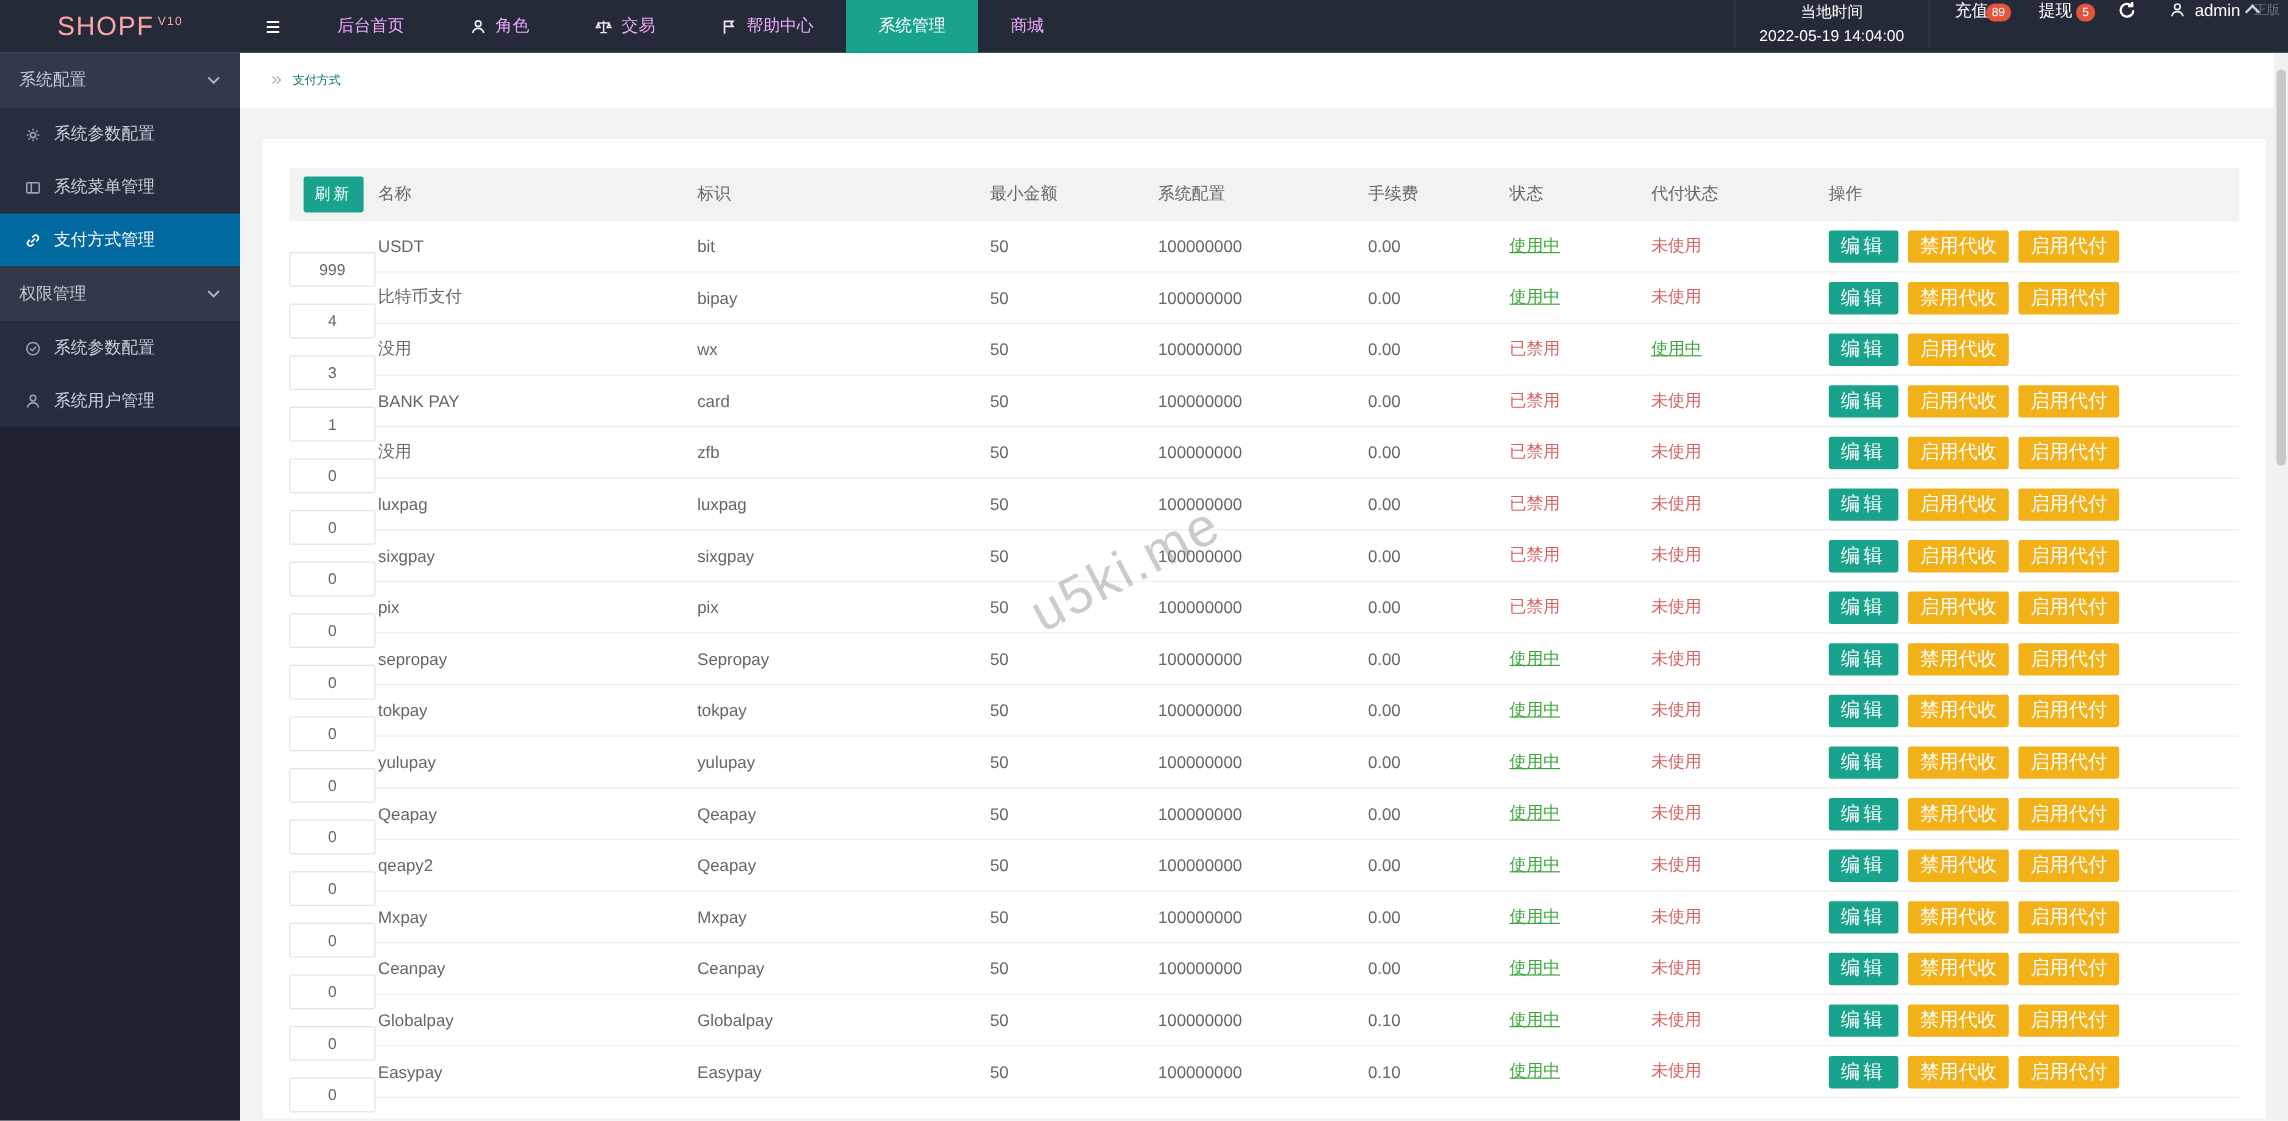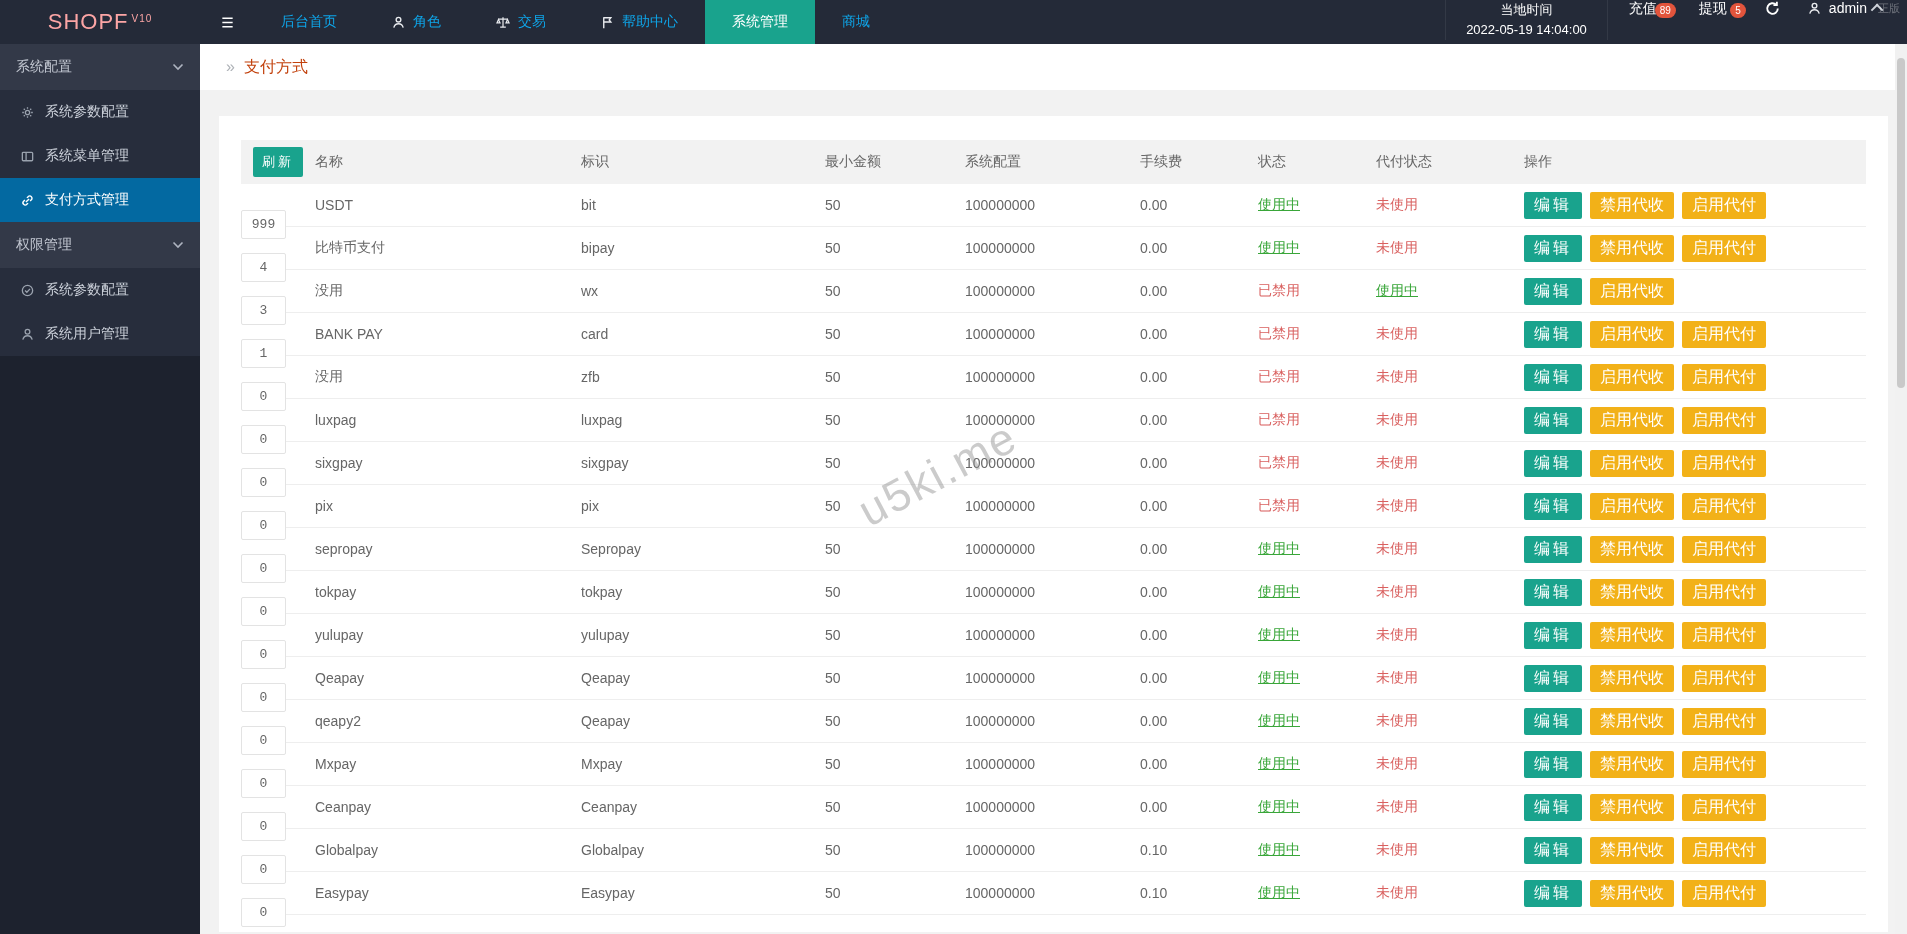"后台首页" .nav-item { color: #0ea5e9 -> #f0abfc }
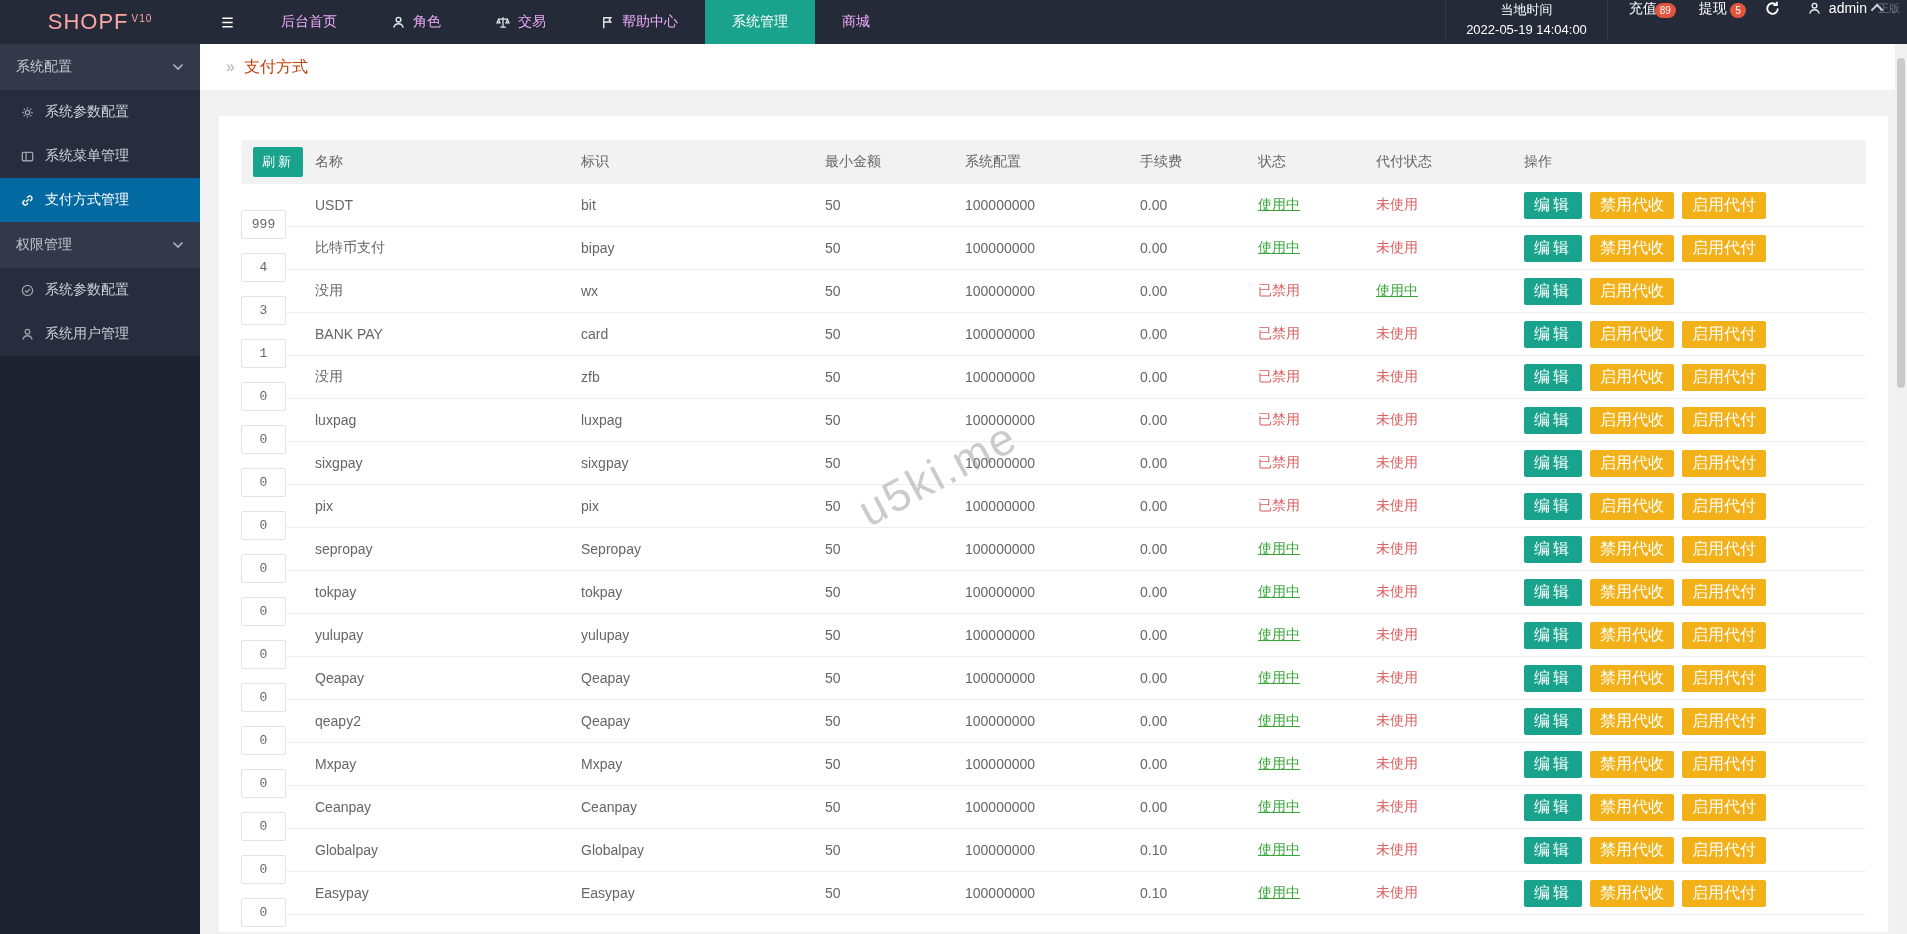"支付方式" .crumb-title { color: #c2410c -> #0f766e; font-size: 16px -> 10px }
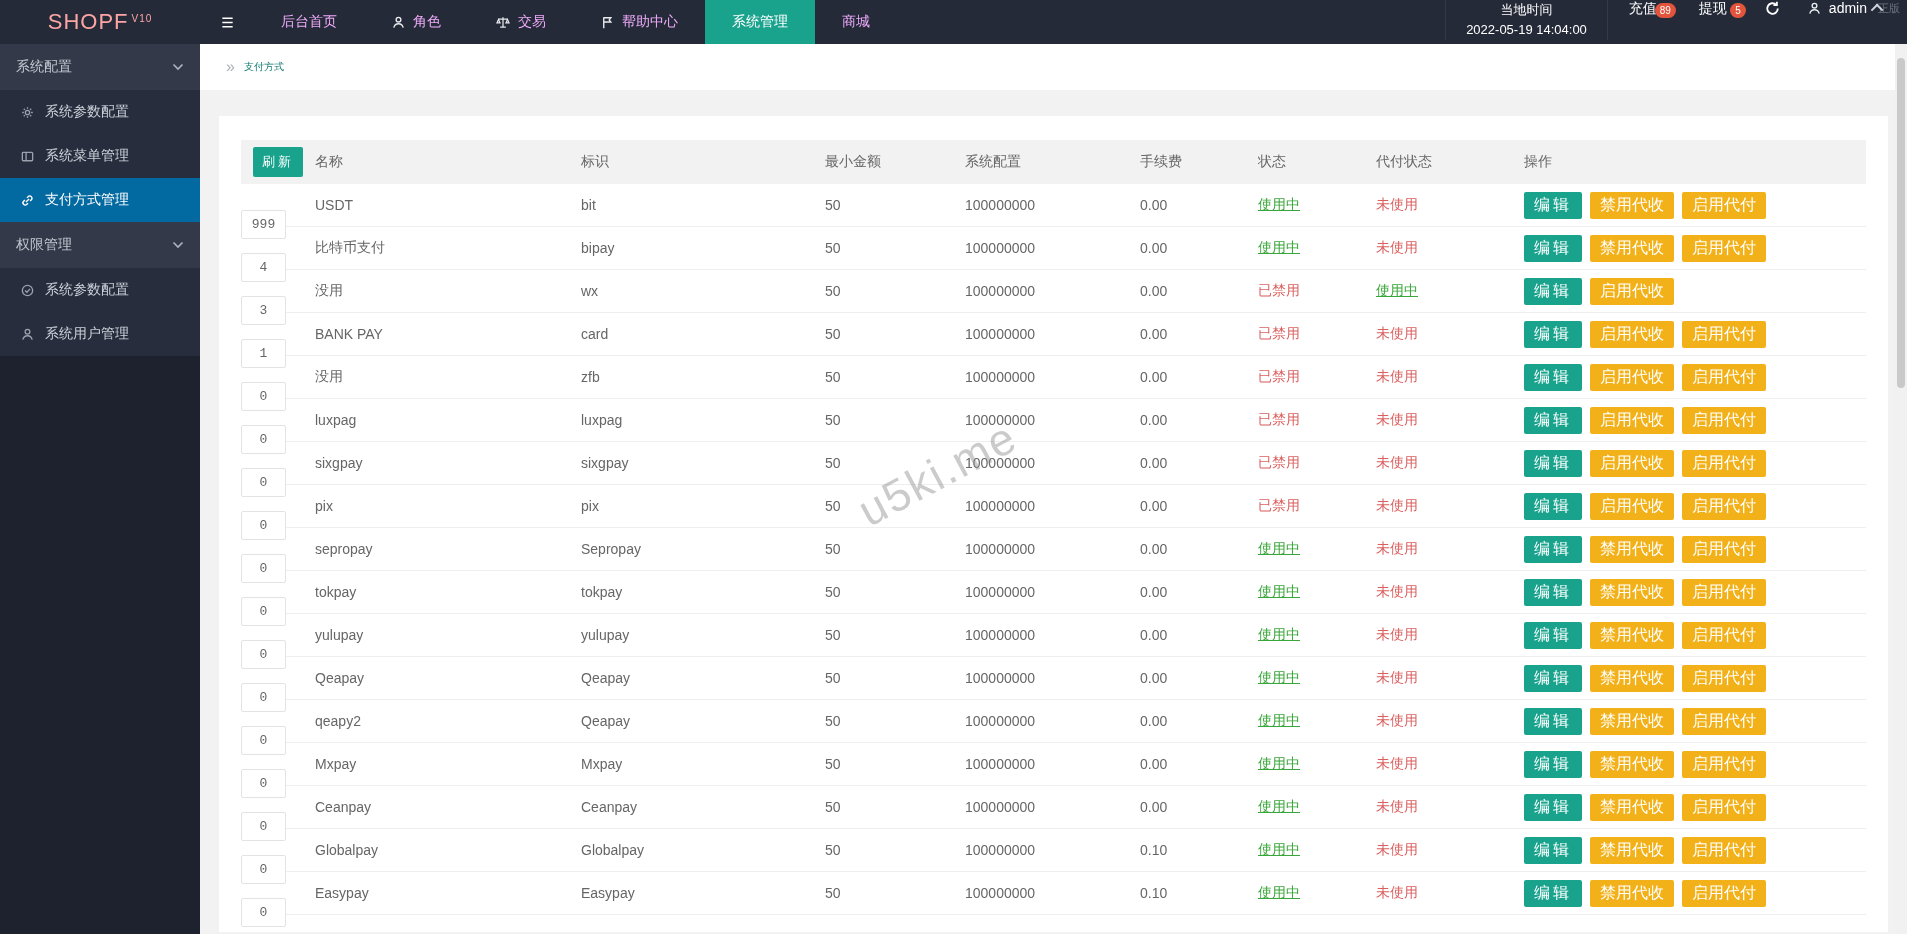"999" .sort-input { font-family: Liberation Mono, monospace -> Liberation Sans, sans-serif; width: 45px -> 72px }
